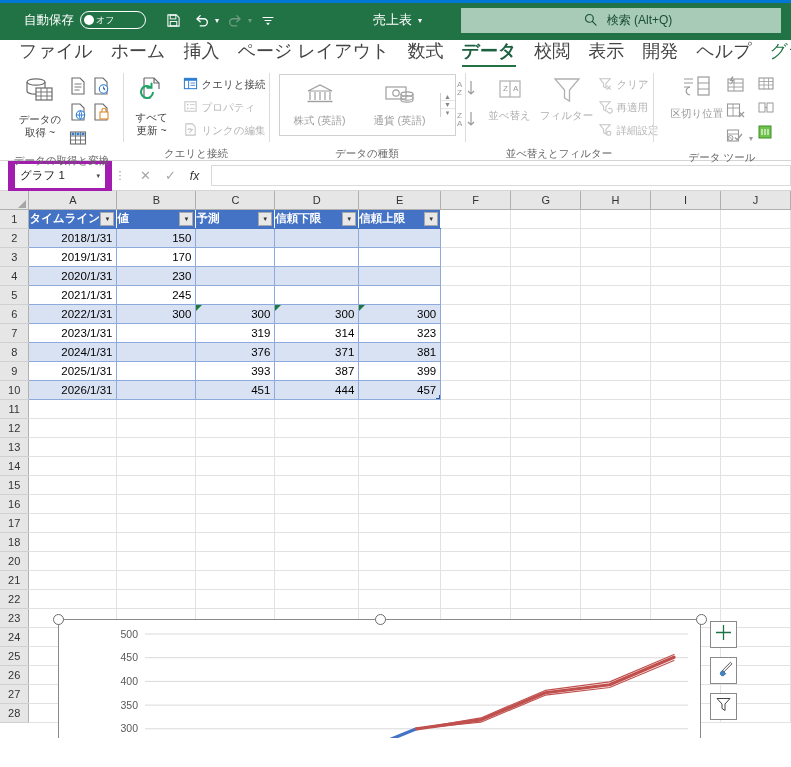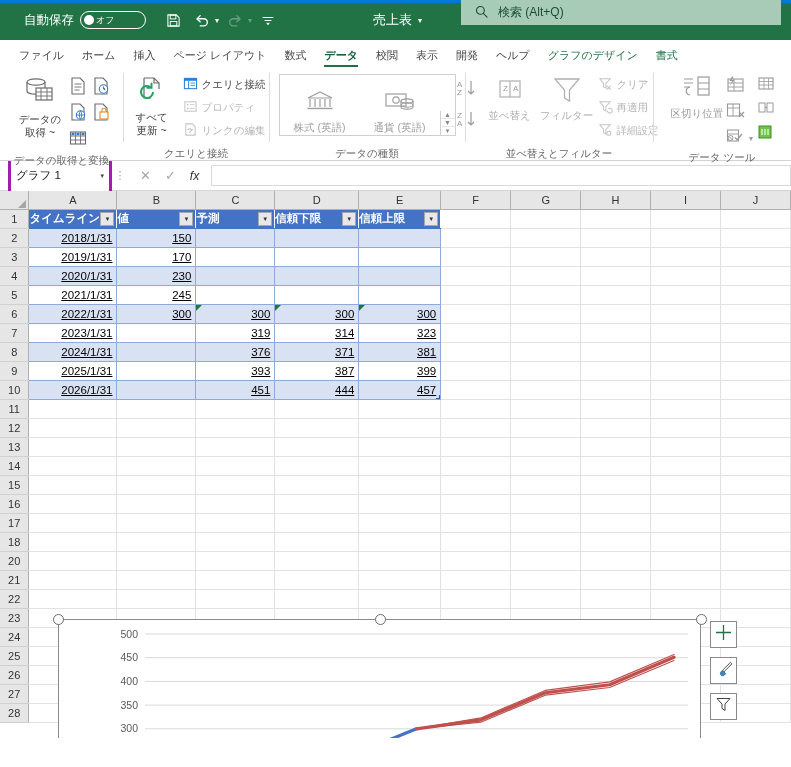"検索 (Alt+Q)" .searchbox { justify-content: none -> center; top: 0 -> 8px }
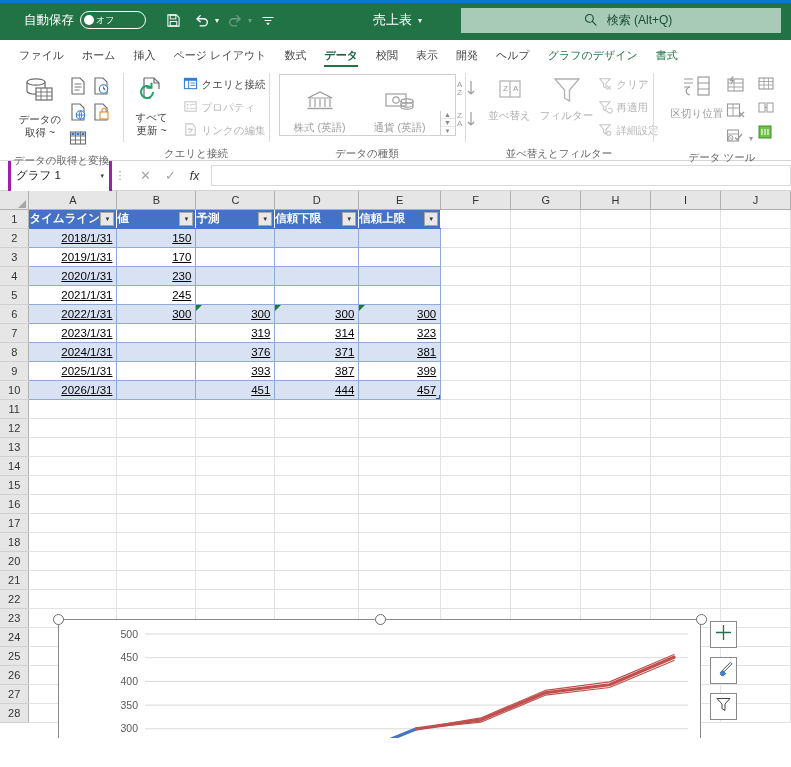"ファイル" .rtab { font-size: 11px -> 18px }
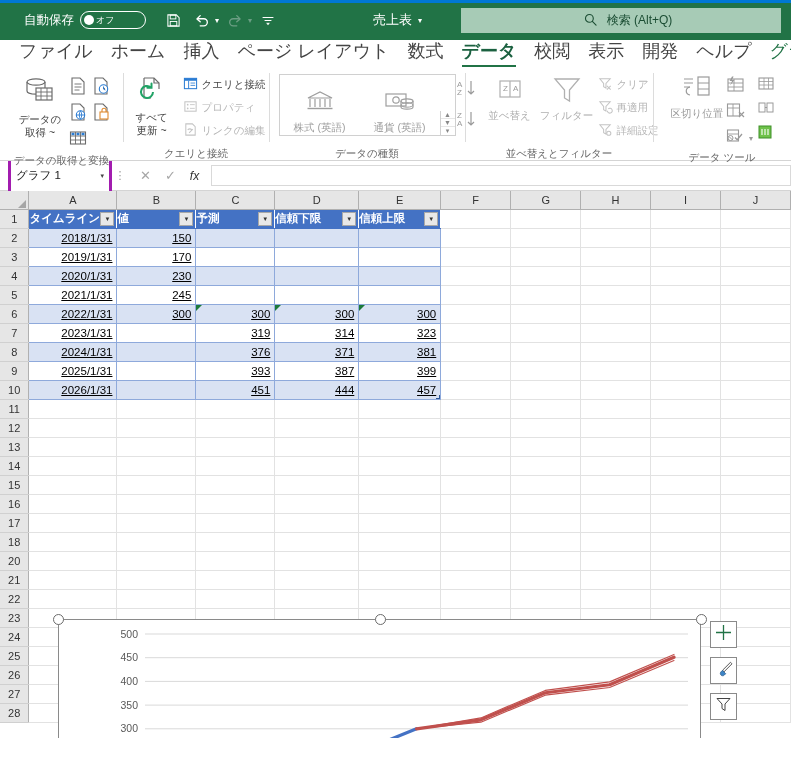"株式 (英語)" .datatypes-box { align-items: flex-end -> center }
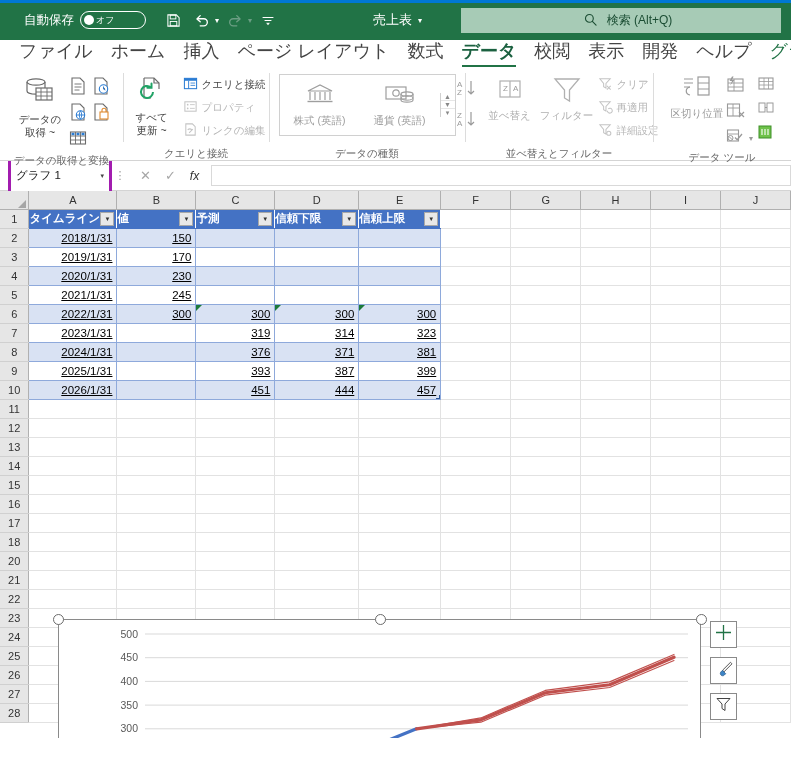"グラフ 1" .namebox { border: 3px solid #a21caf -> 7px solid #a21caf }
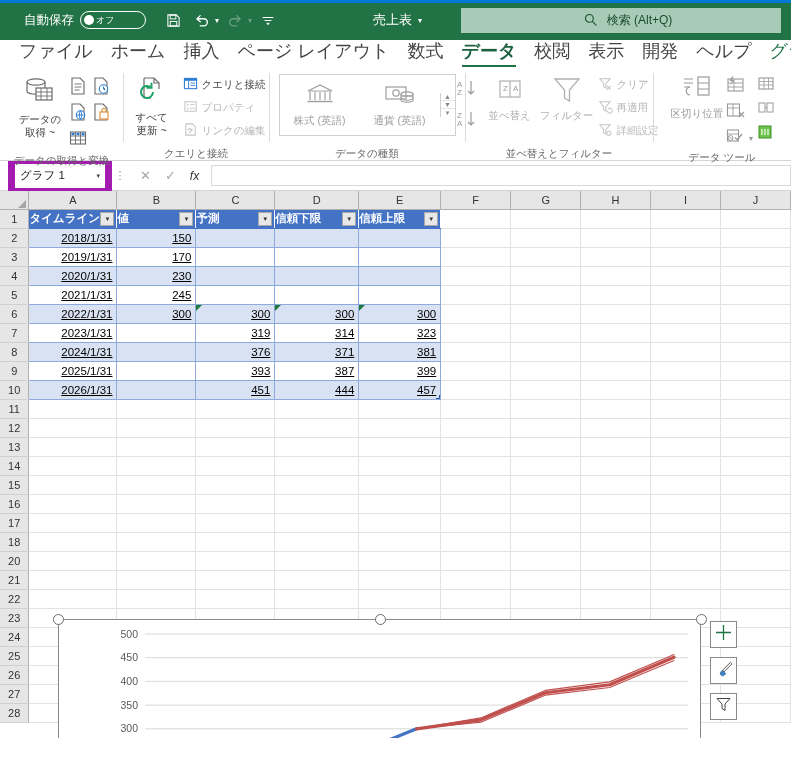"2018/1/31" .tbl-cell { text-decoration: underline -> none }
